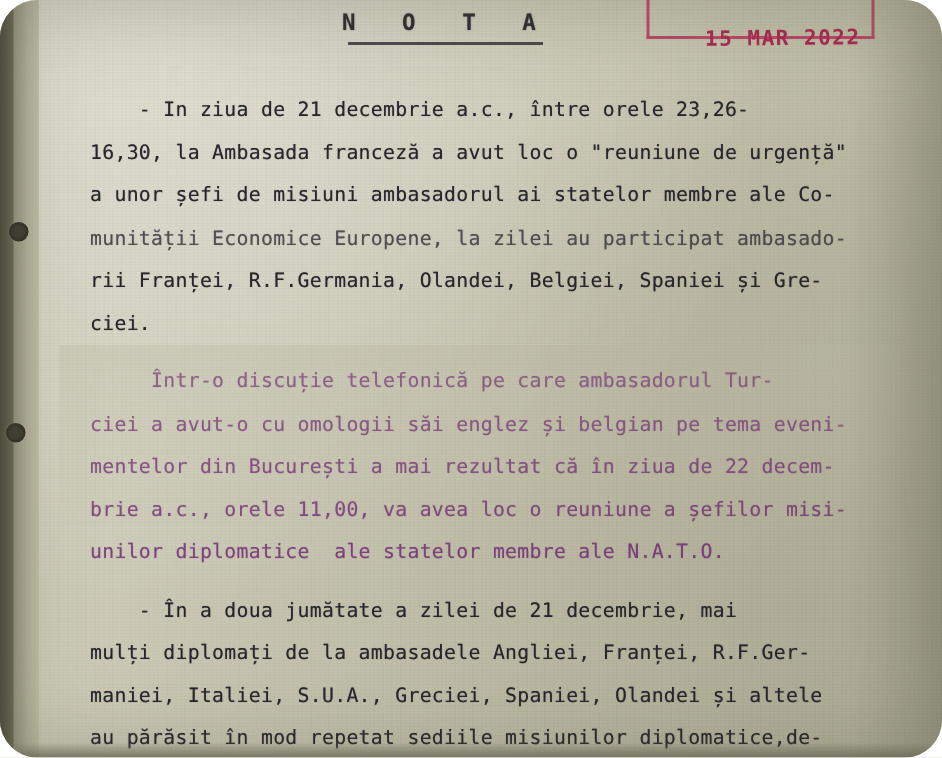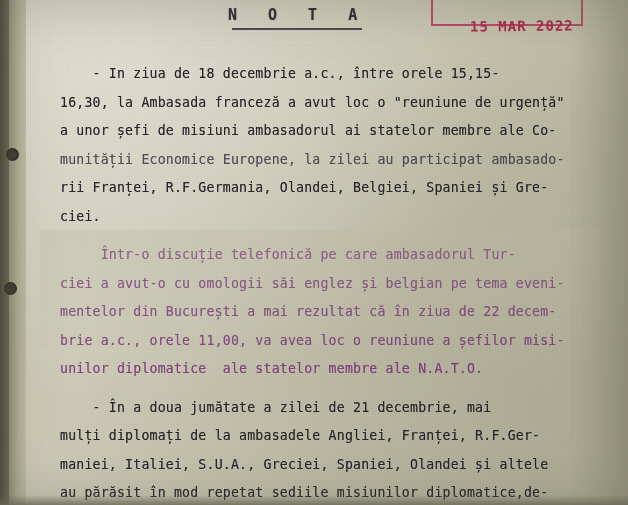"N O T A" #page { border-radius: none -> 25px }
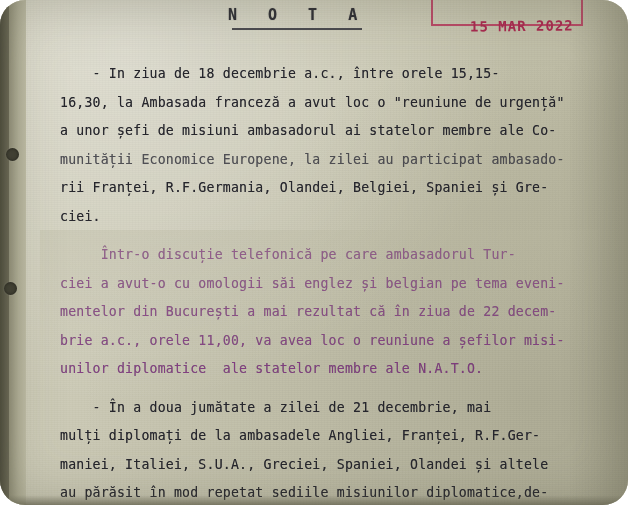"- In ziua de 18" div.line { text: 18 decembrie a.c., între orele 15,15- -> 21 decembrie a.c., între orele 23,26- }
